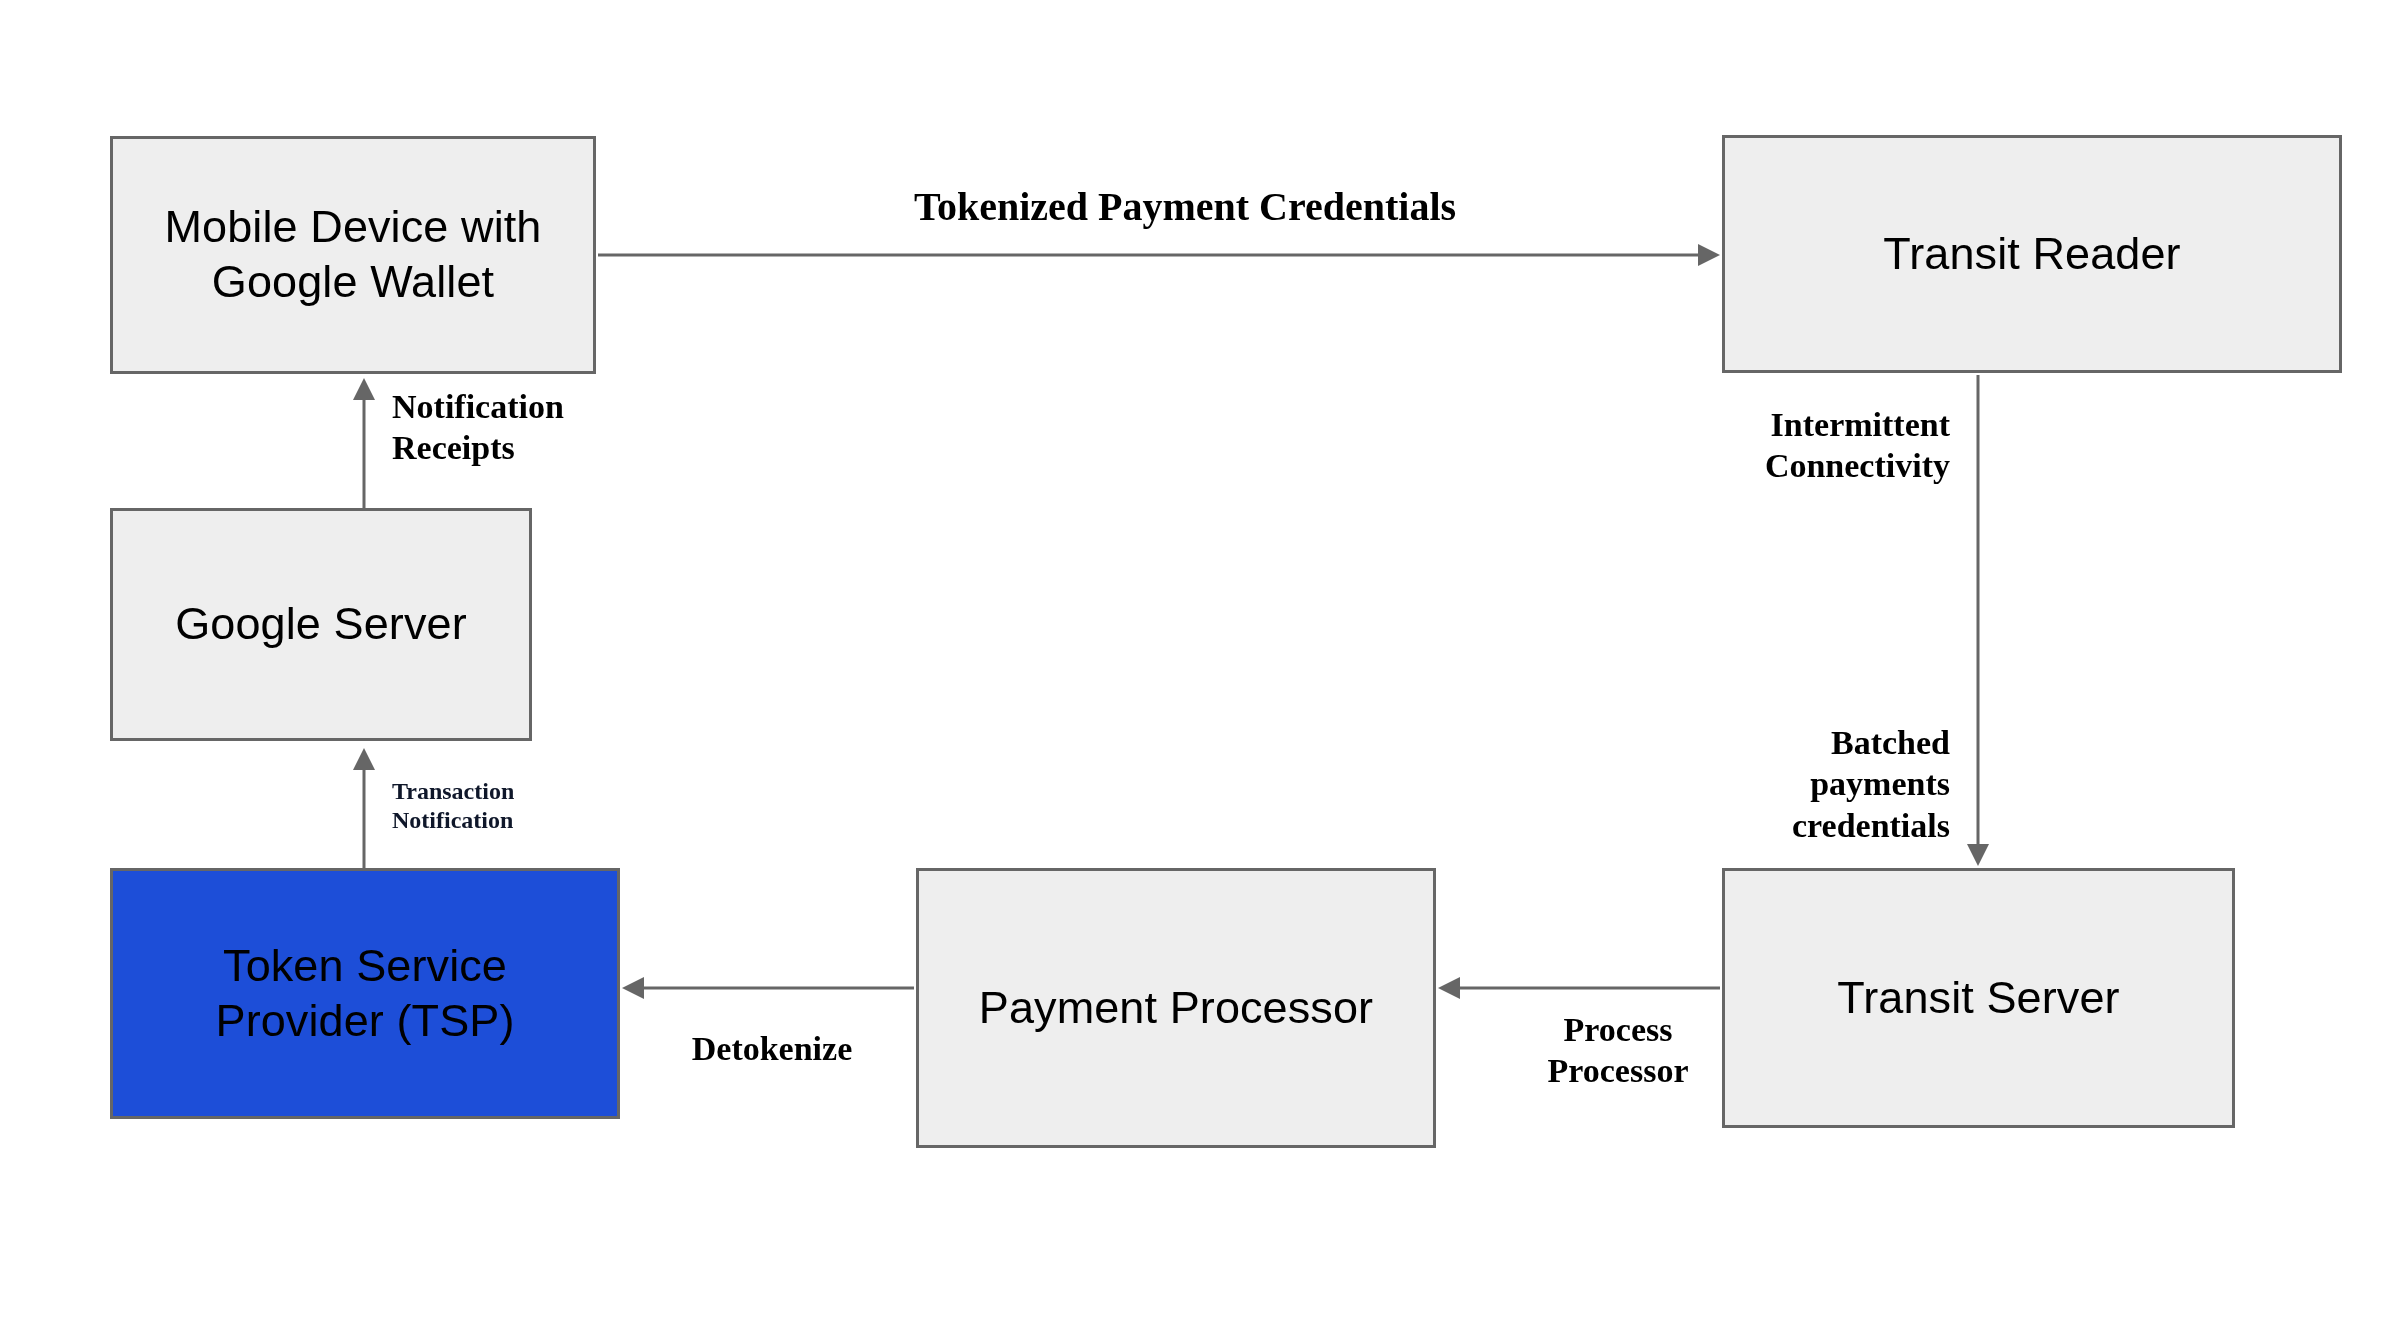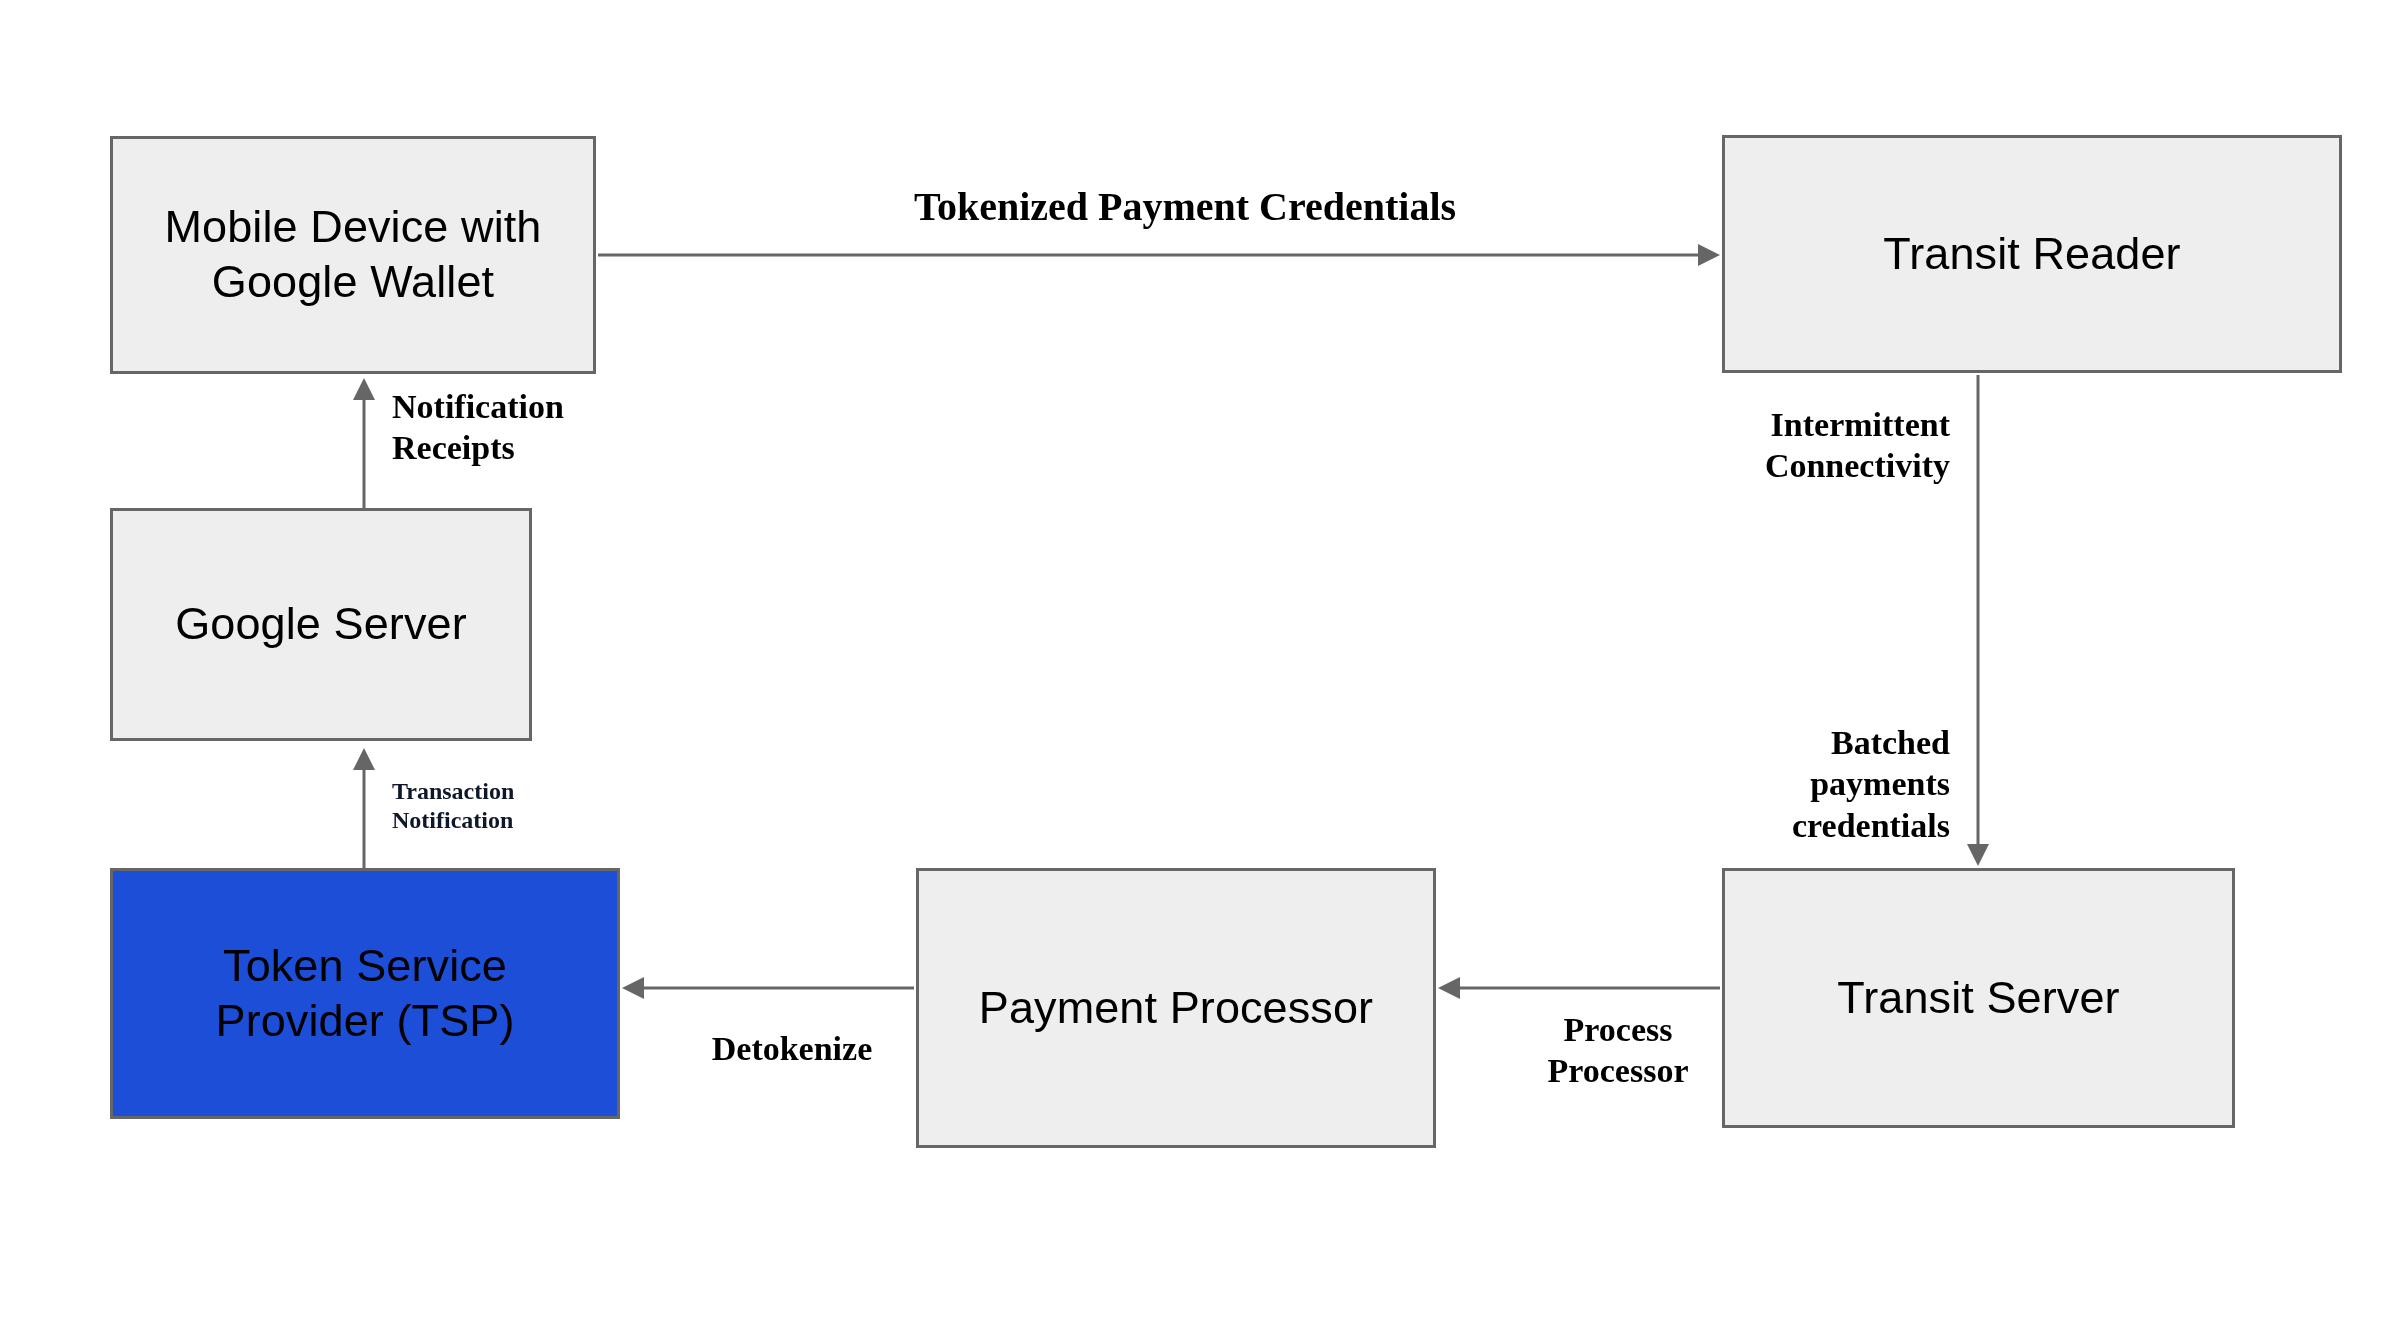"Detokenize" div.edge-label { left: 792px -> 772px }
